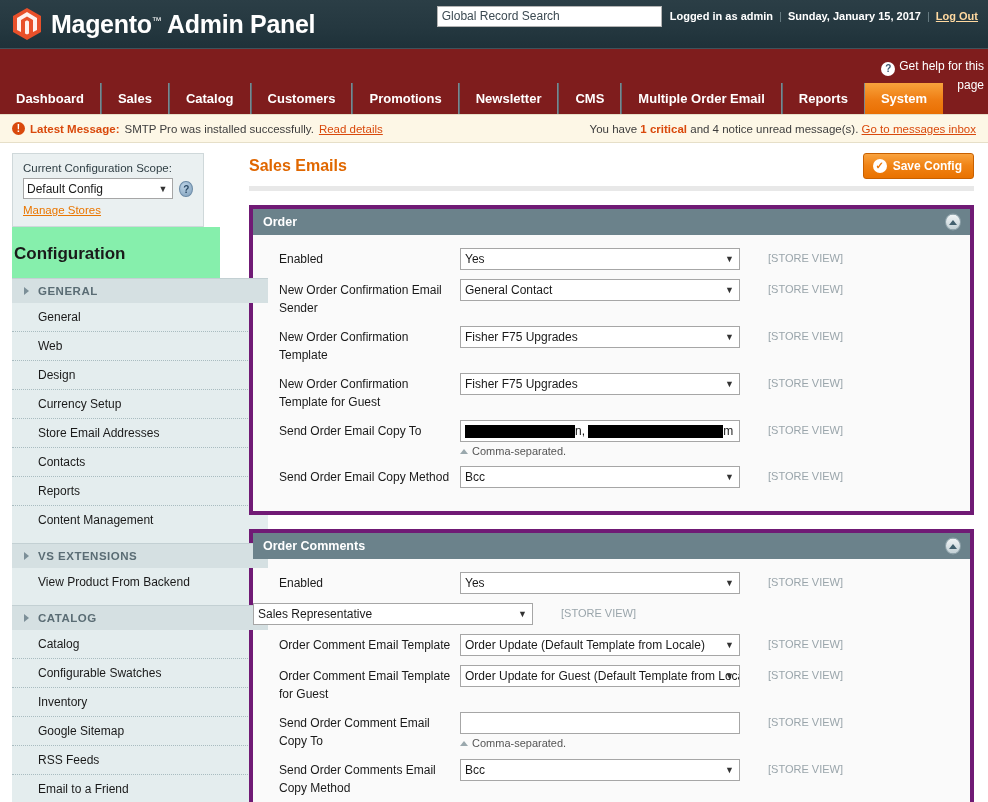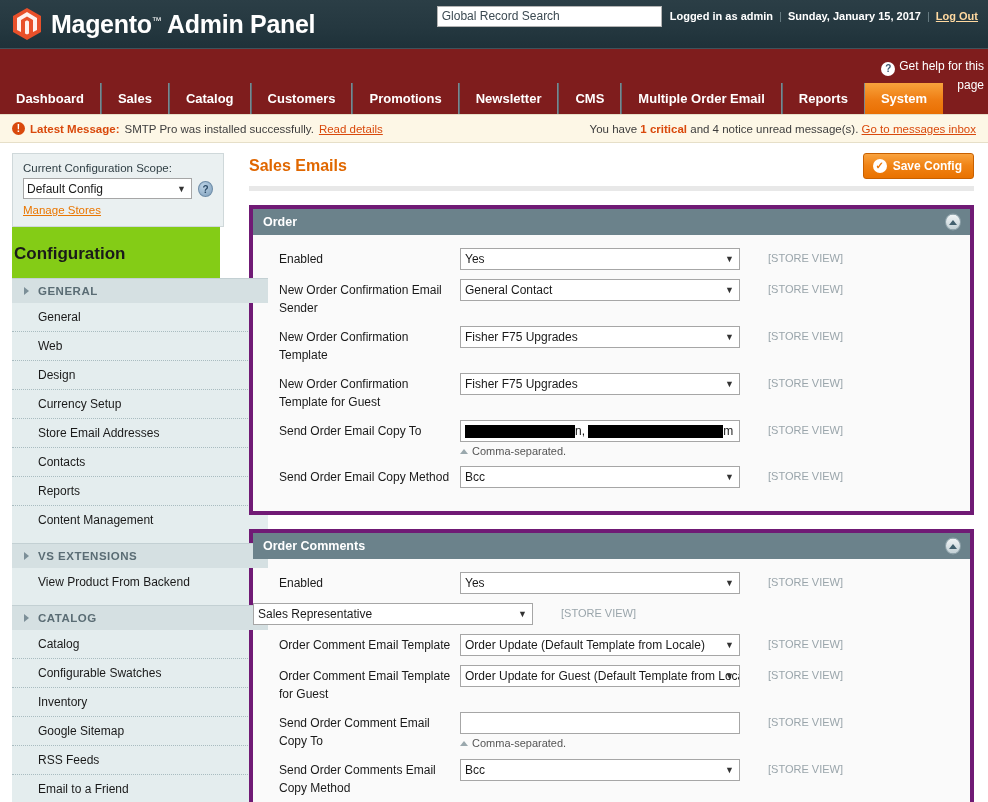"Current Configuration Scope:" .scope-box { width: 212px -> 192px }
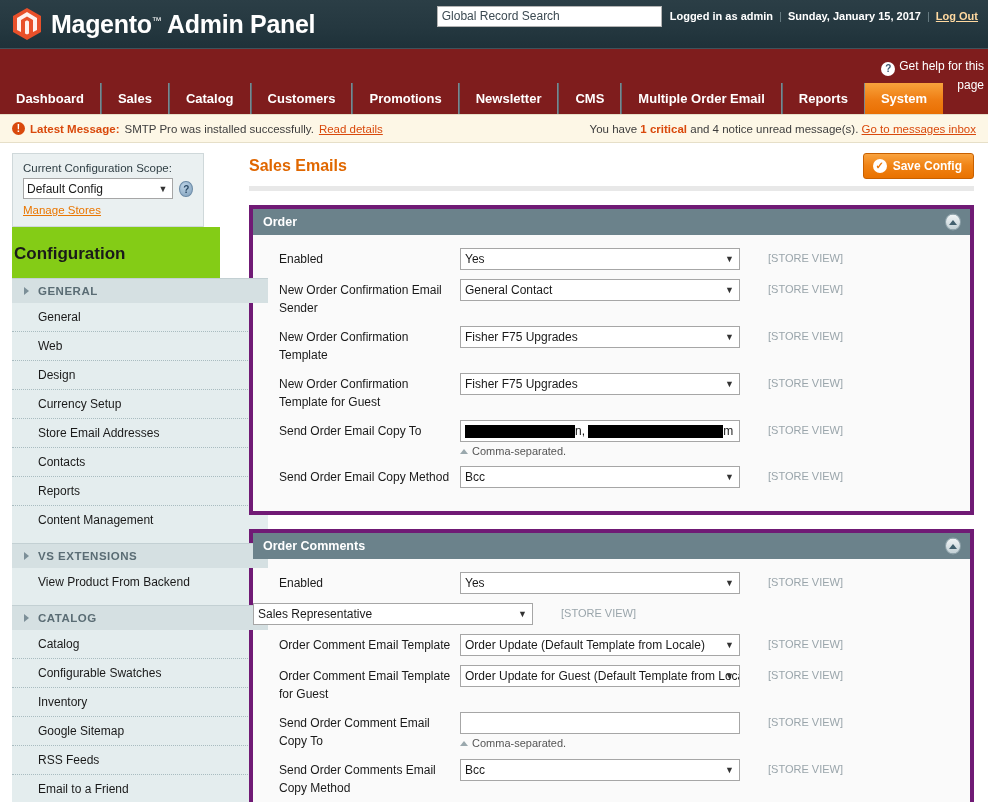"Configuration" .config-title { background: #84cc16 -> #86efac }
